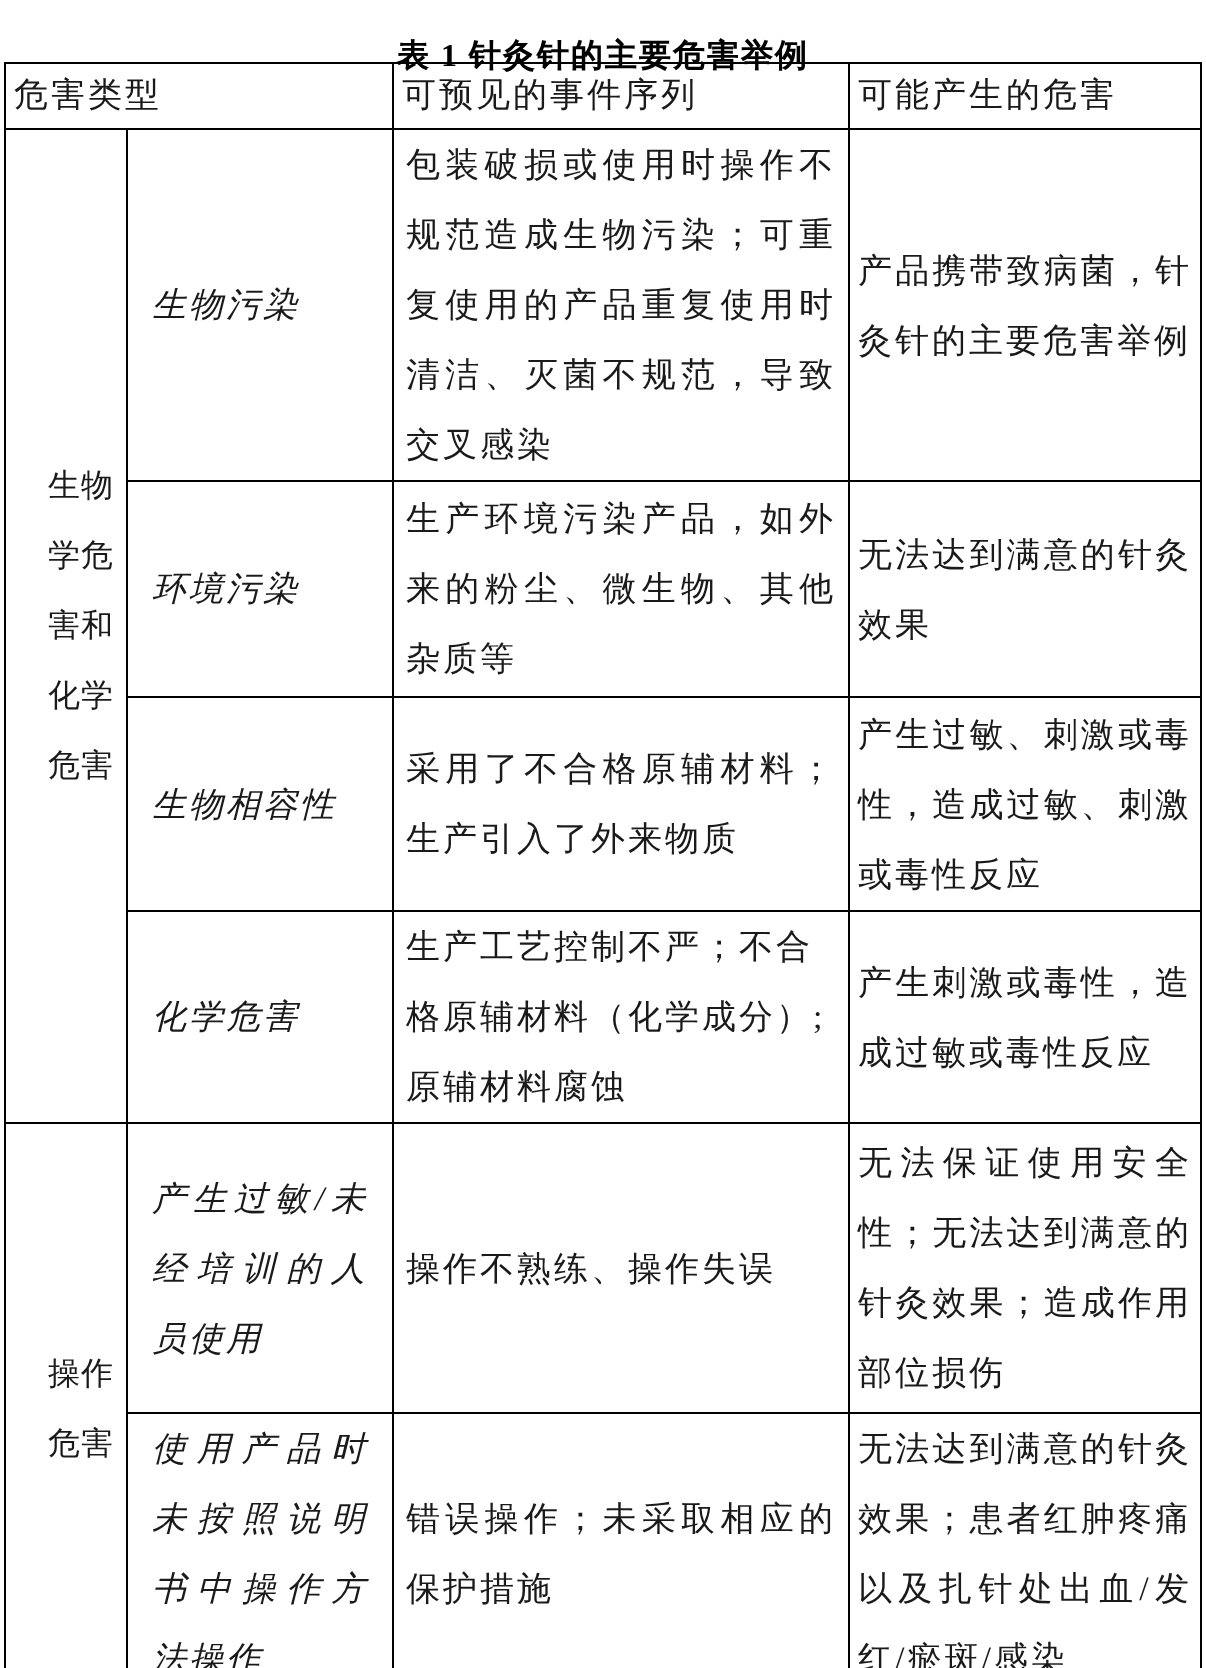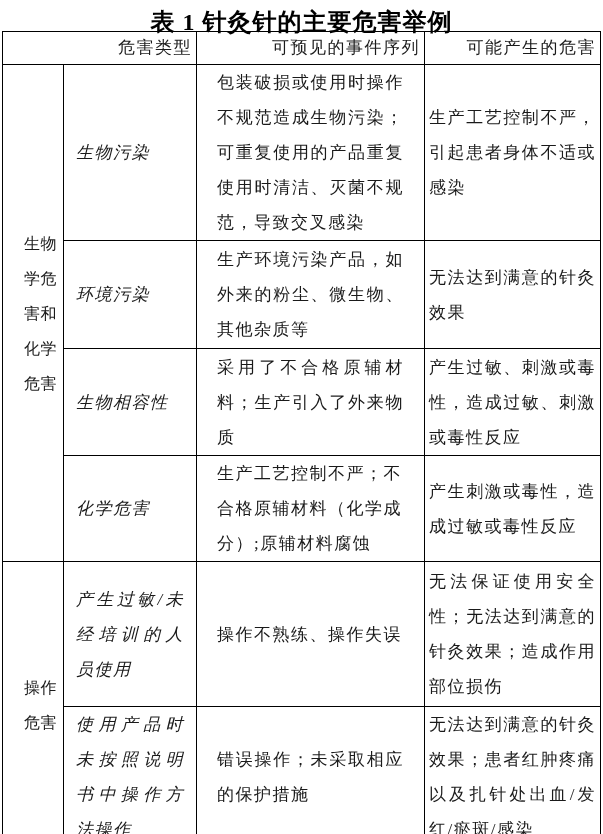"表 1 针灸针的主要危害举例" .doc-title { font-size: 24px -> 16px; padding-top: 6px -> 18px }
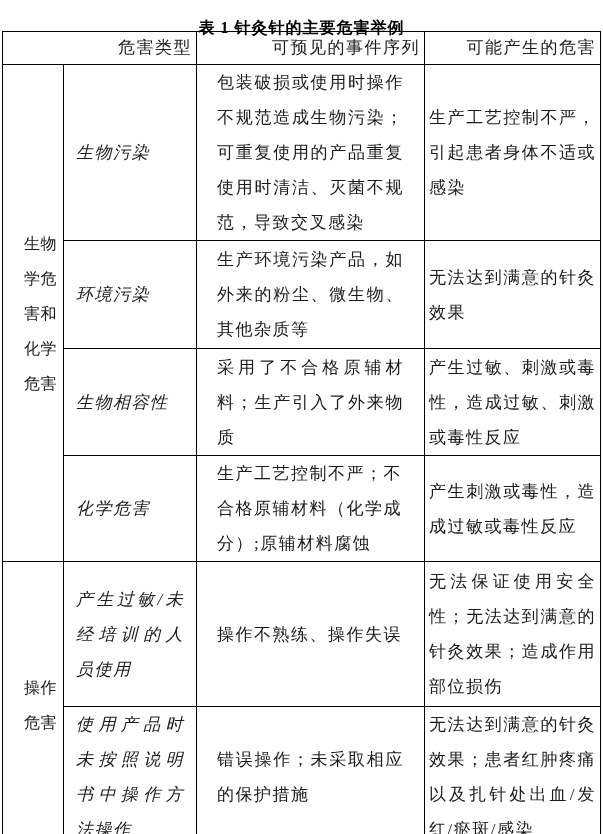"危害类型" tr.header-row td { text-align: right -> left }
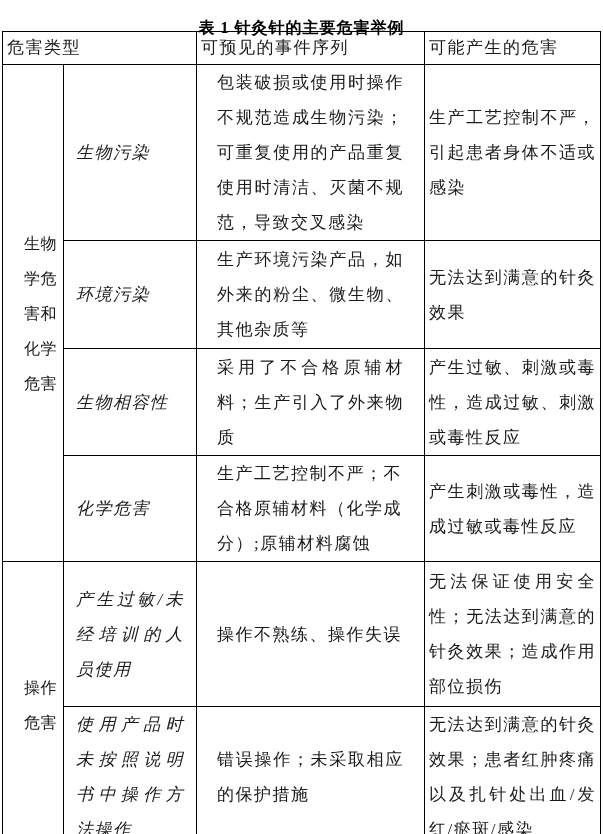"包装破损或使用时操作不规范造成生物污染；可重复使用的产品重复使用时清洁、灭菌不规" td.seq { padding: 0 20px -> 0 6px }
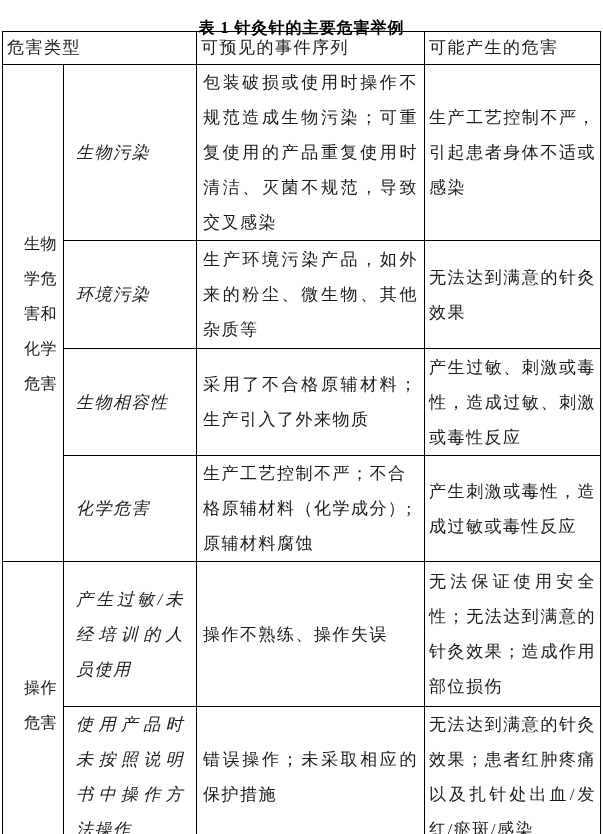"生产工艺控制不严，引起患者身体不适或感染" td.harm { text: 生产工艺控制不严，引起患者身体不适或感染 -> 产品携带致病菌，针灸针的主要危害举例 }
